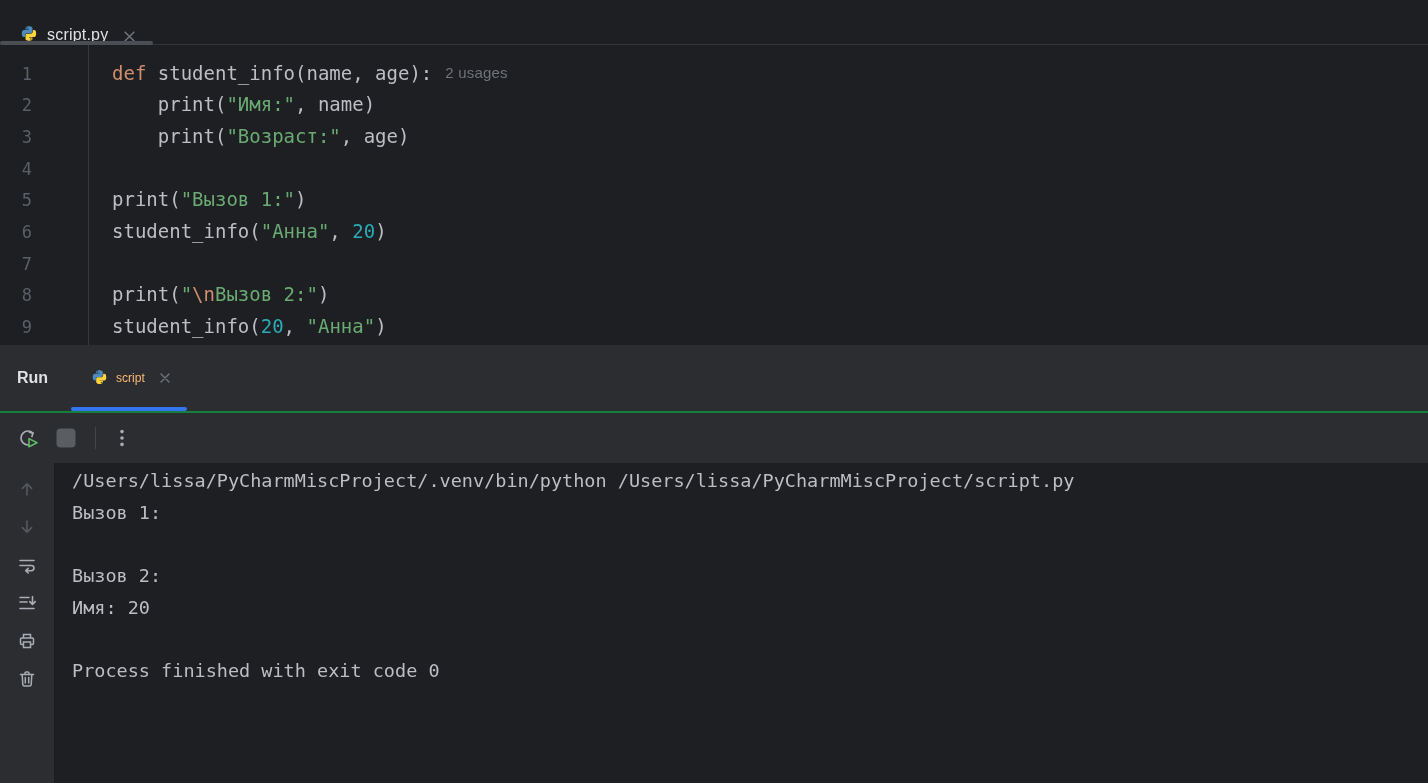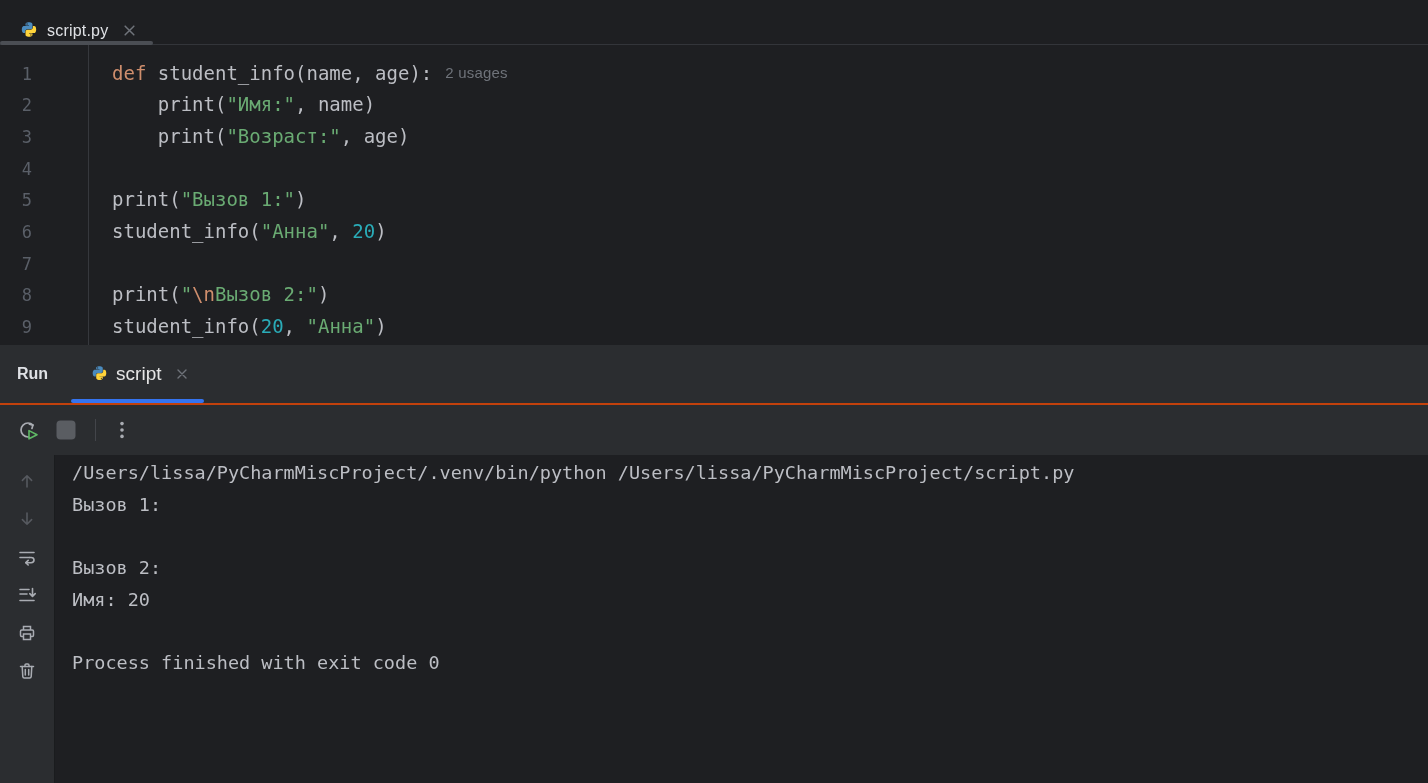"script.py" .editor-tab { align-items: center -> flex-end }
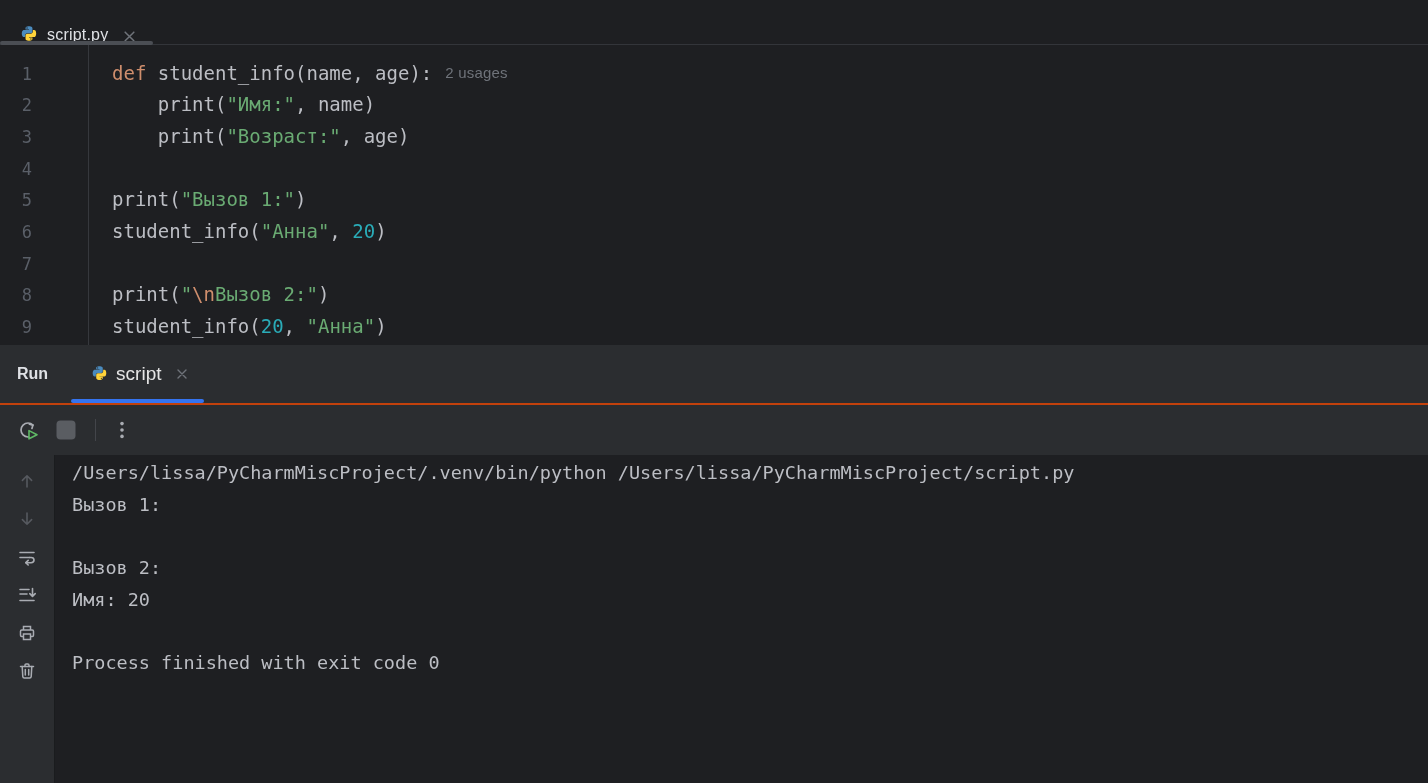"Run" .run-header { border-bottom: 2px solid #c2410c -> 2px solid #15803d; height: 60px -> 68px }
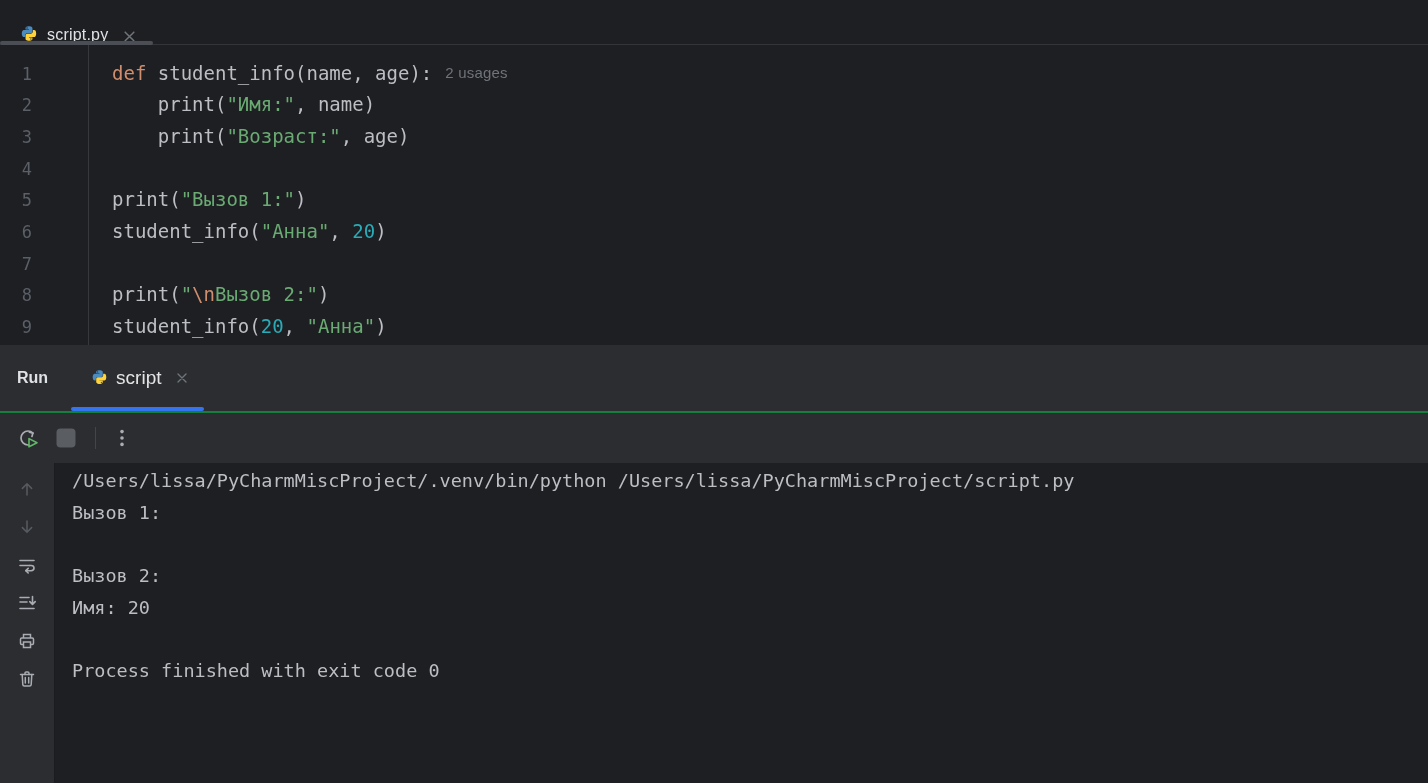"script" .run-tab .tab-title { color: #e5e5e5 -> #fdba74; font-size: 19px -> 12px }
